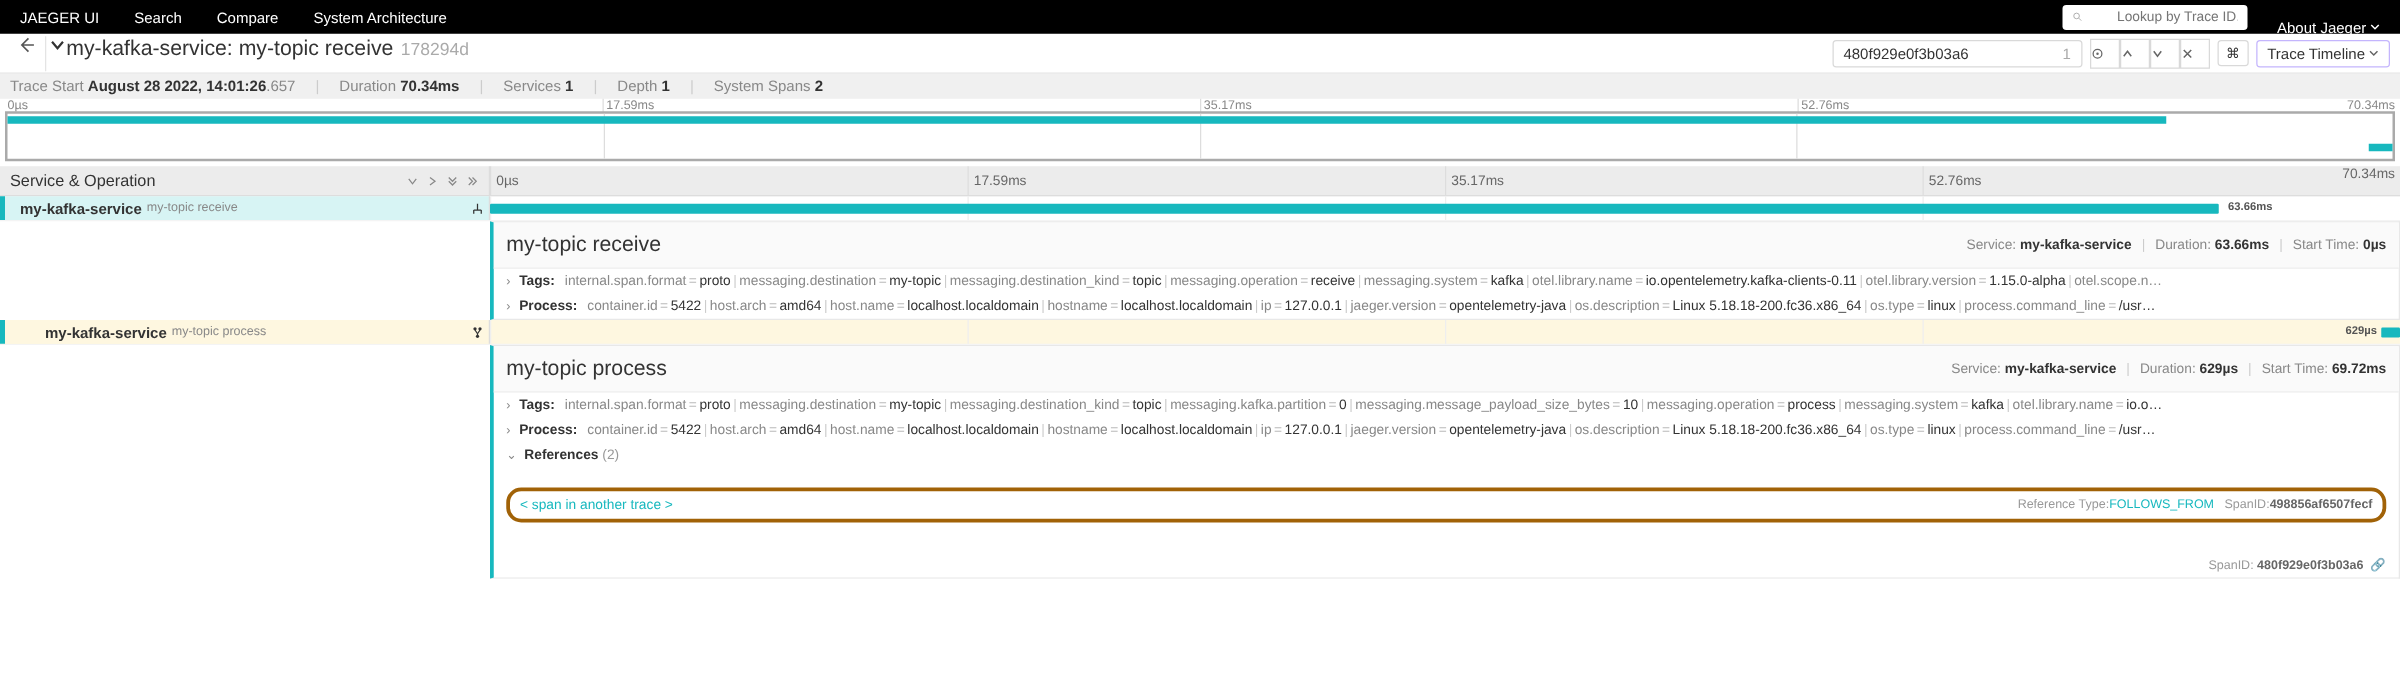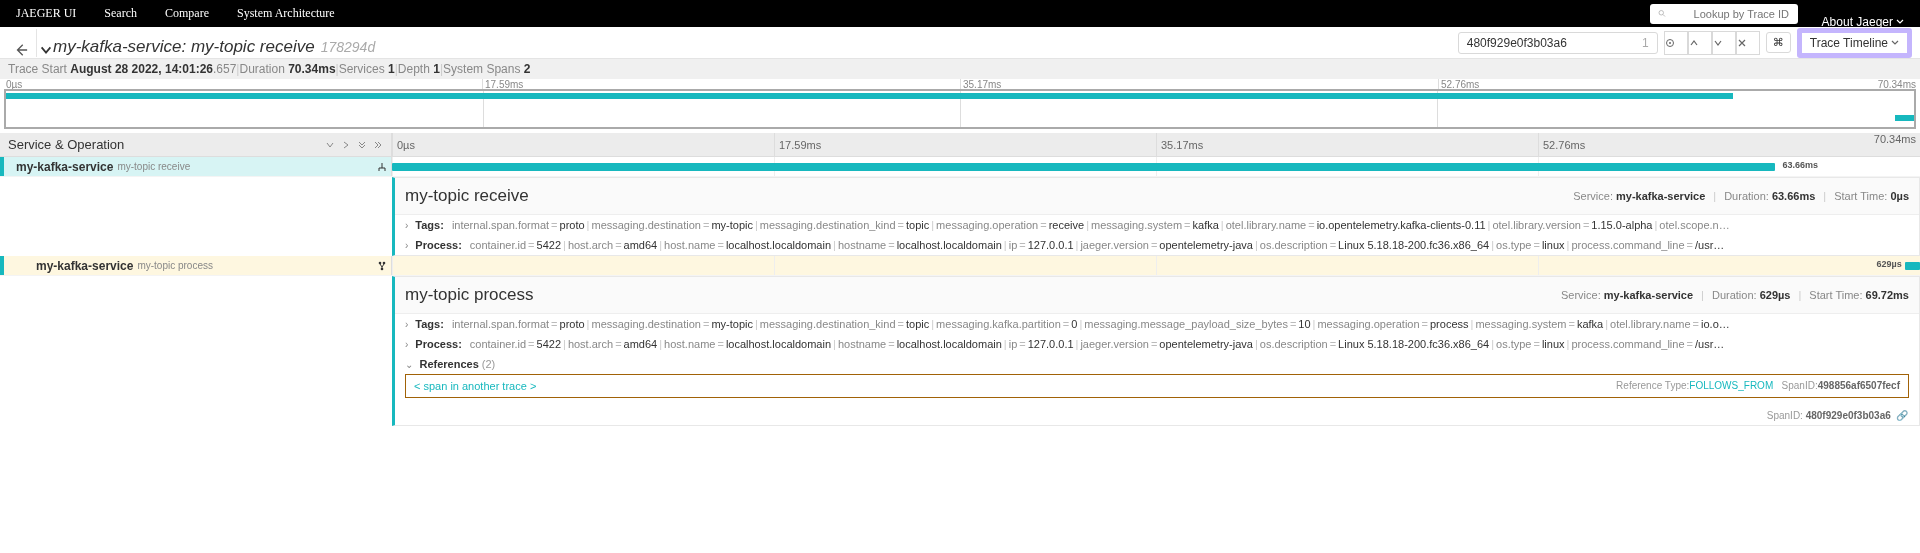"JAEGER UI" .nav-left span { font-family: Liberation Serif, serif -> none }
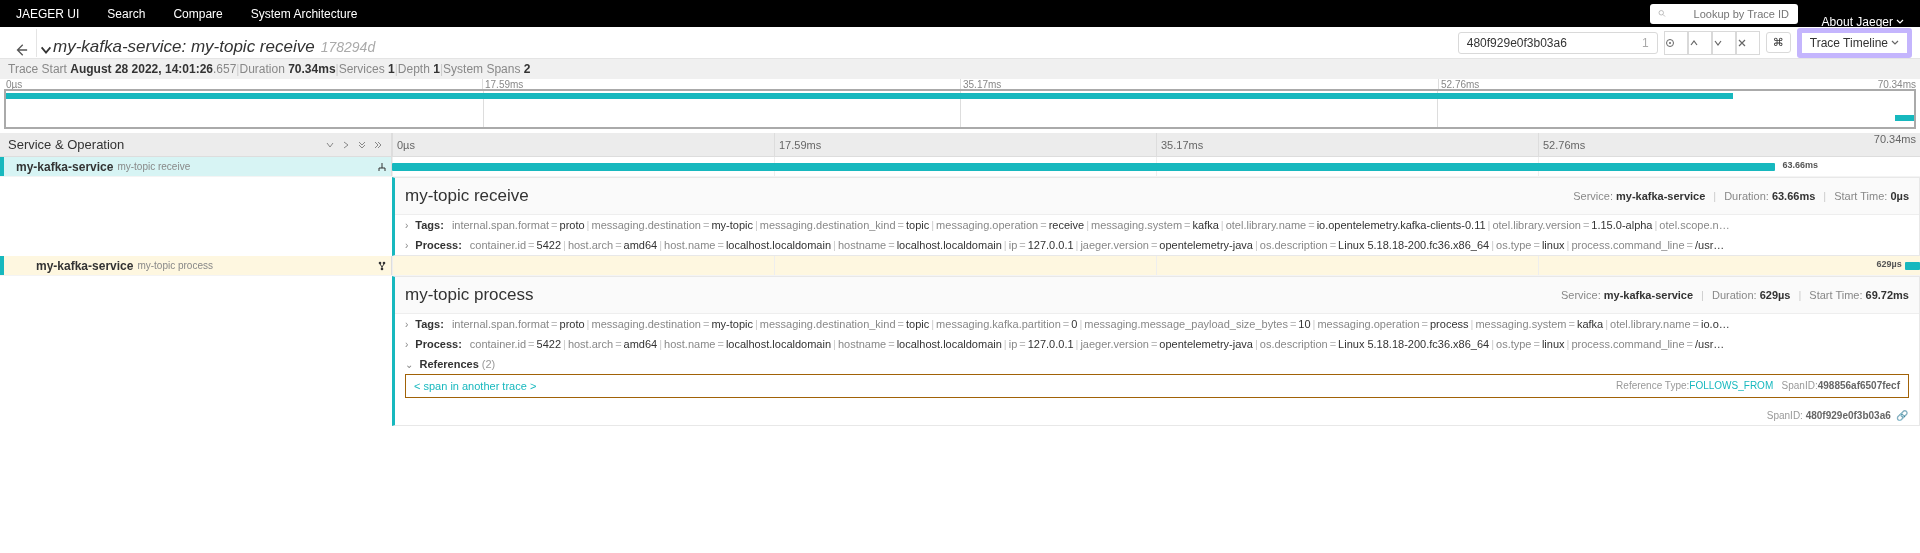"my-kafka-service: my-topic receive" .trace-header-left { align-items: flex-end -> flex-start; font-style: italic -> none }
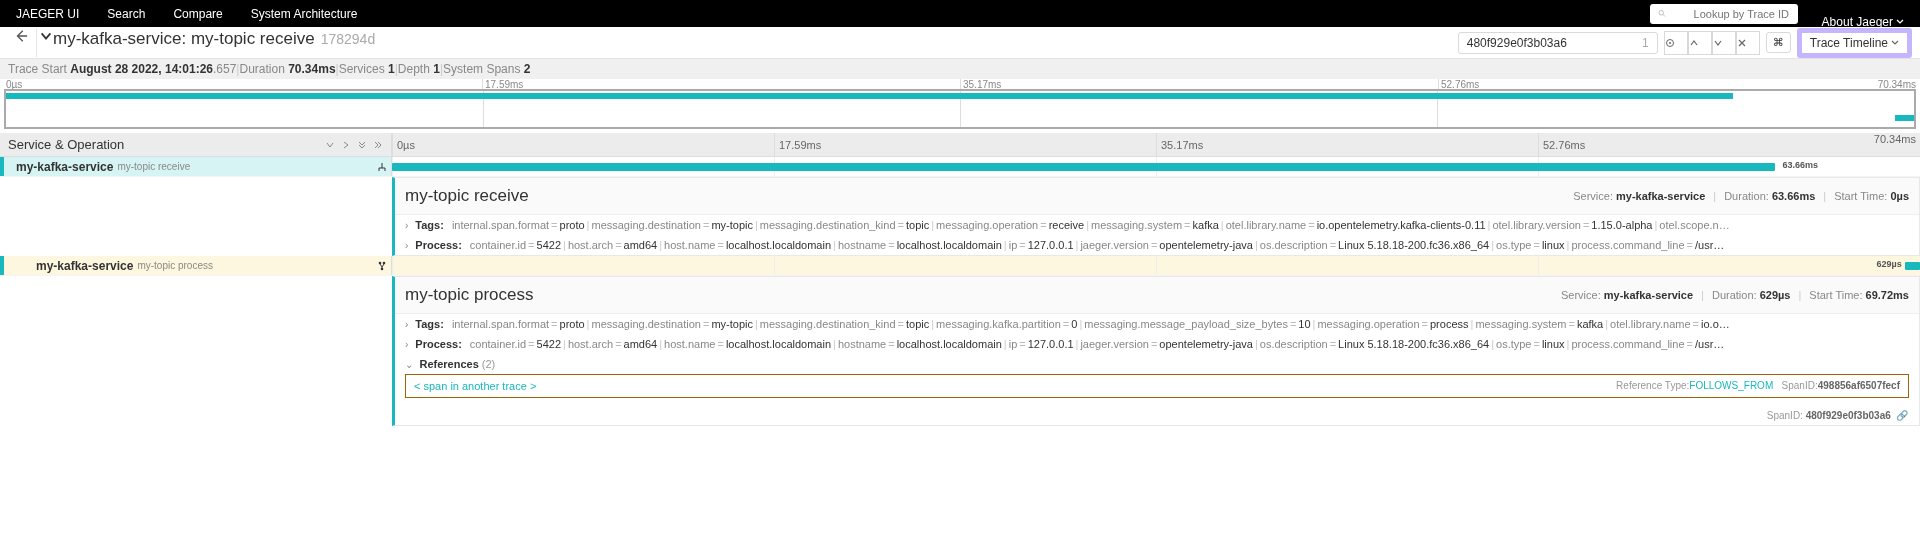"Trace Timeline" .timeline-dd { border: 5px solid #c4b5fd -> 1px solid #c4b5fd }
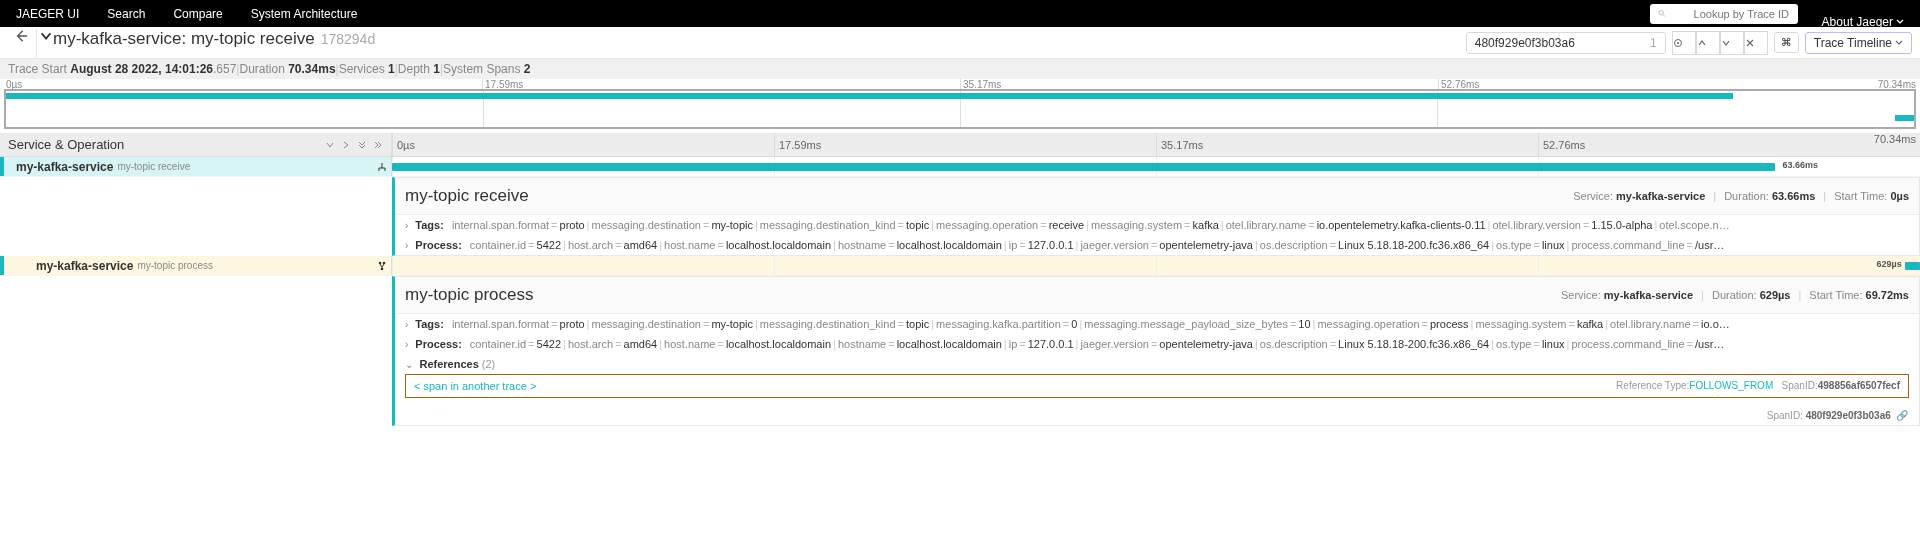"Trace Start August 28 2022," .trace-meta { gap: none -> 16px }
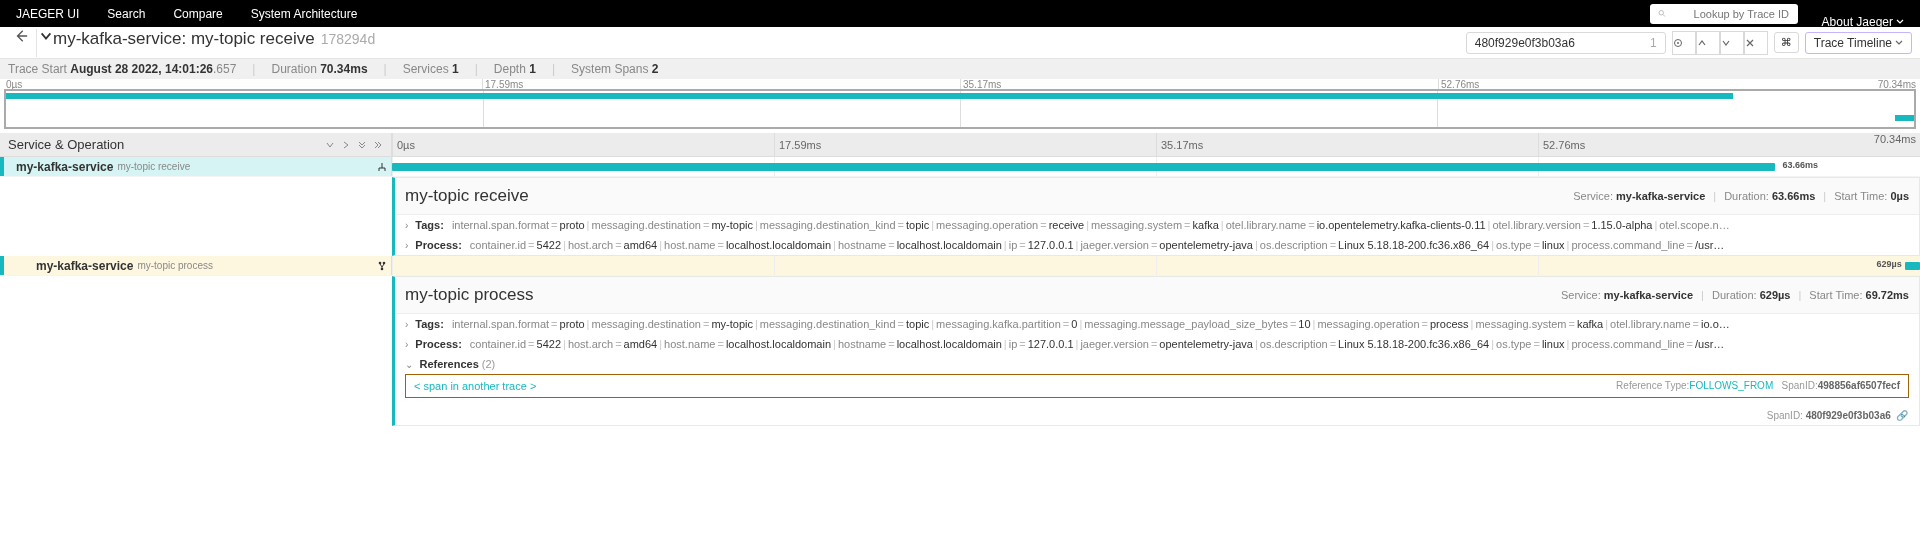"< span in another trace" .refs-body { border: 1px solid #a16207 -> 3px solid #a16207; border-radius: 0 -> 12px; margin: 4px 0 -> 20px 0 }
